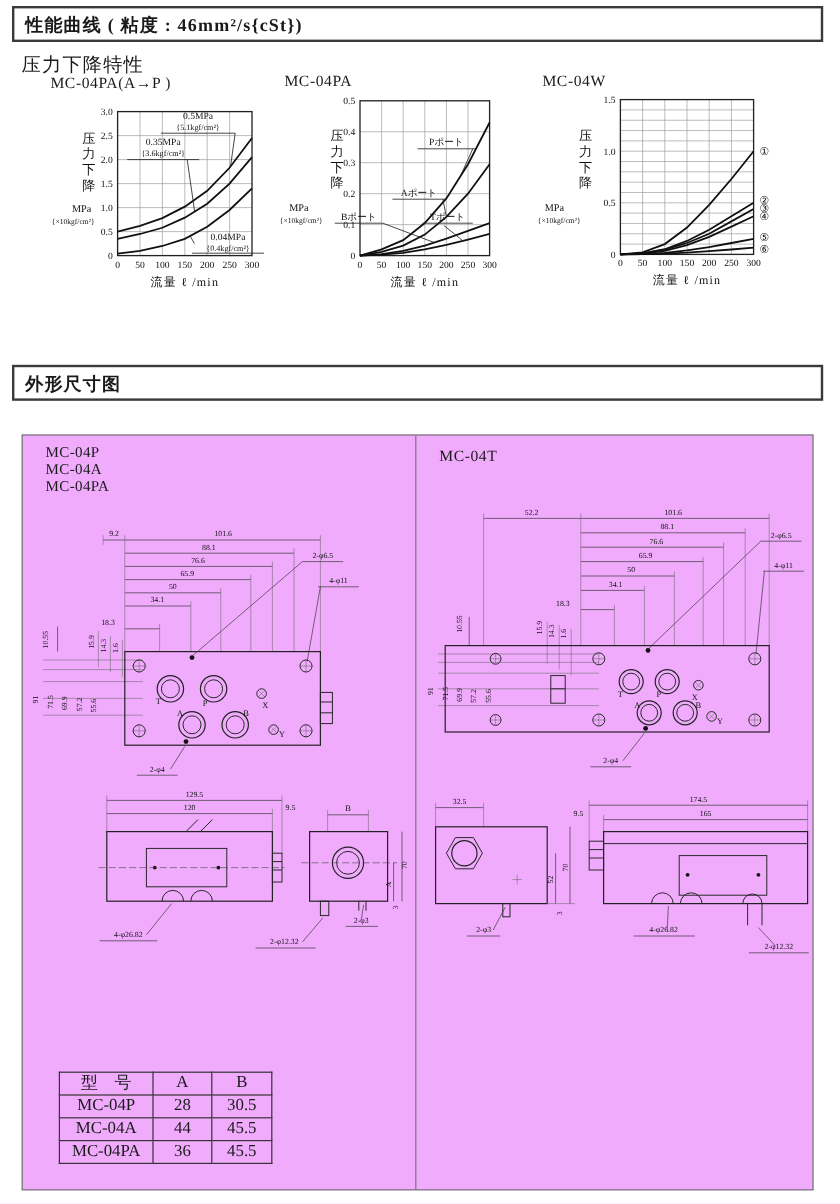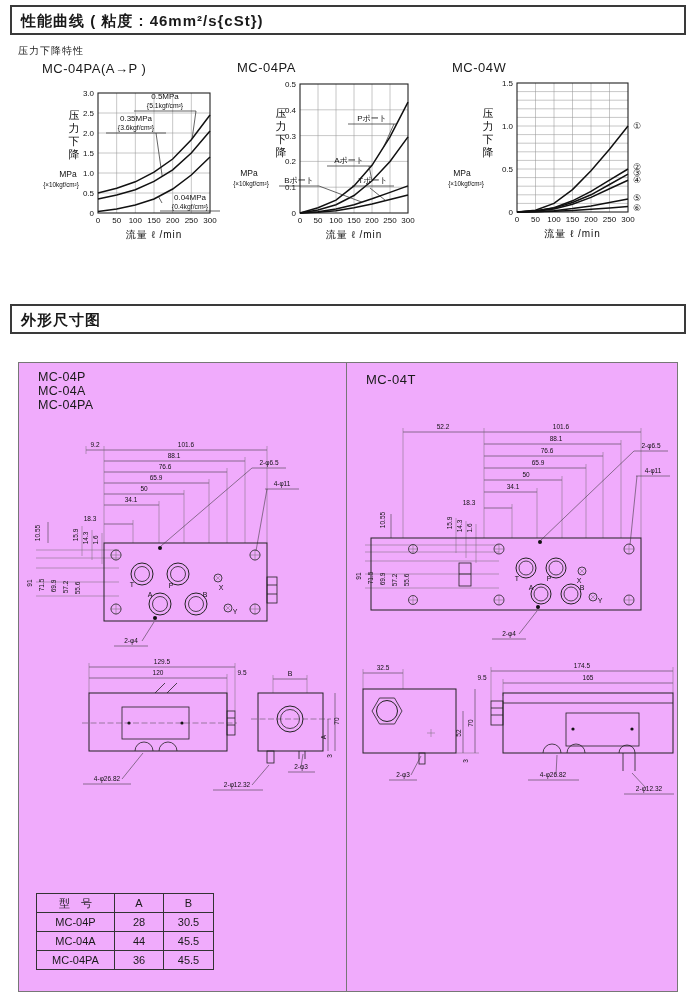"性能曲线 ( 粘度 : 46mm²/s{cSt})" .page { font-family: none -> Liberation Serif, serif }
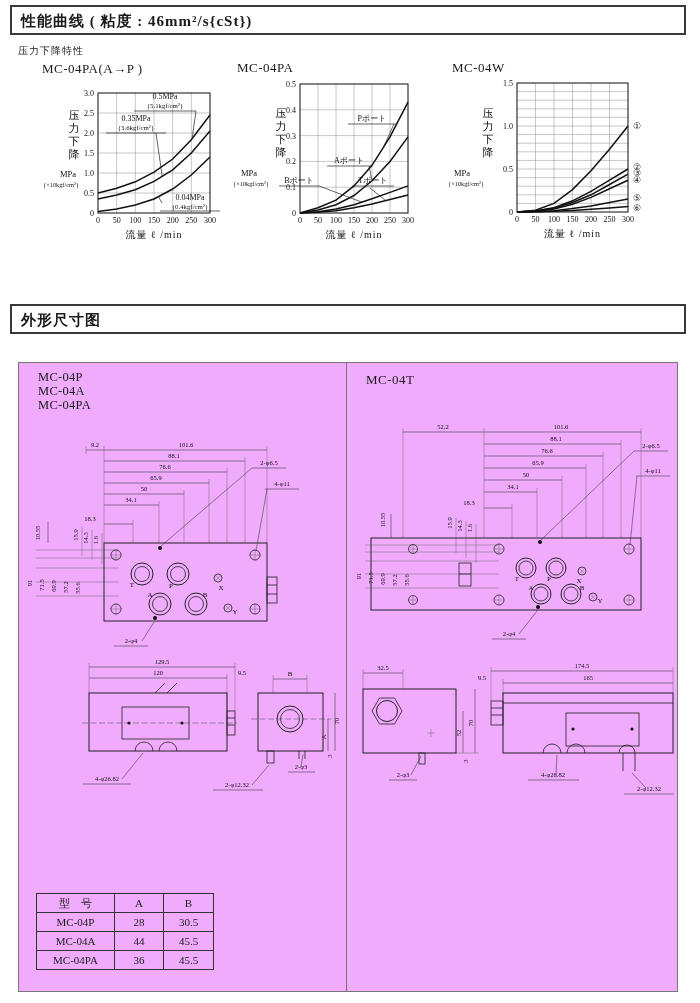"压力下降特性" .subtitle { font-size: 10px -> 16px }
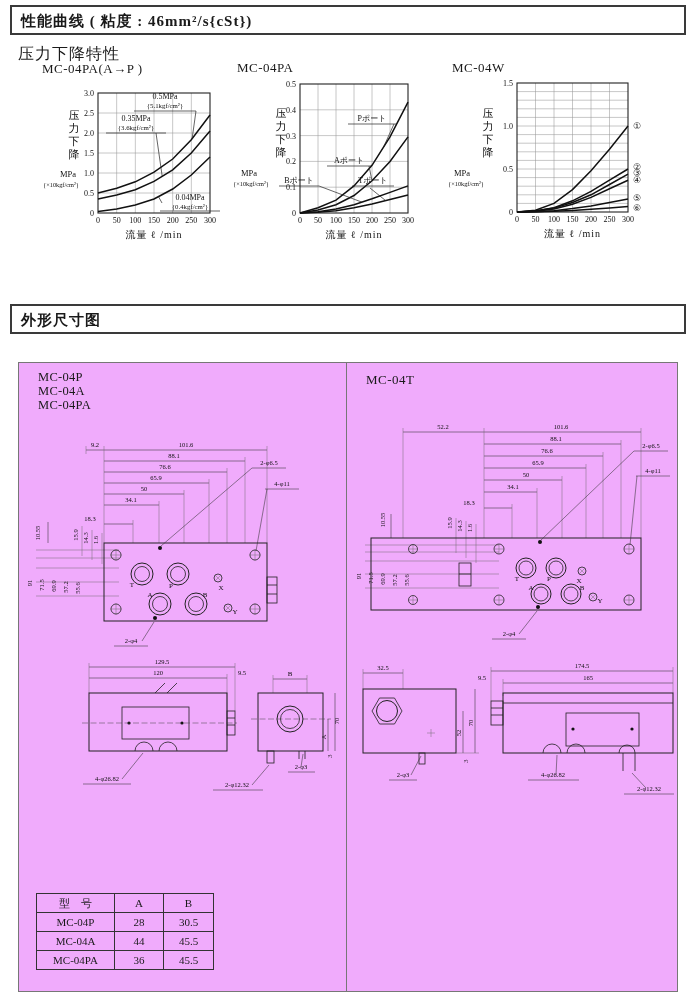"型 号" .dtable { font-size: 11px -> 14px; left: 17px -> 30px }
